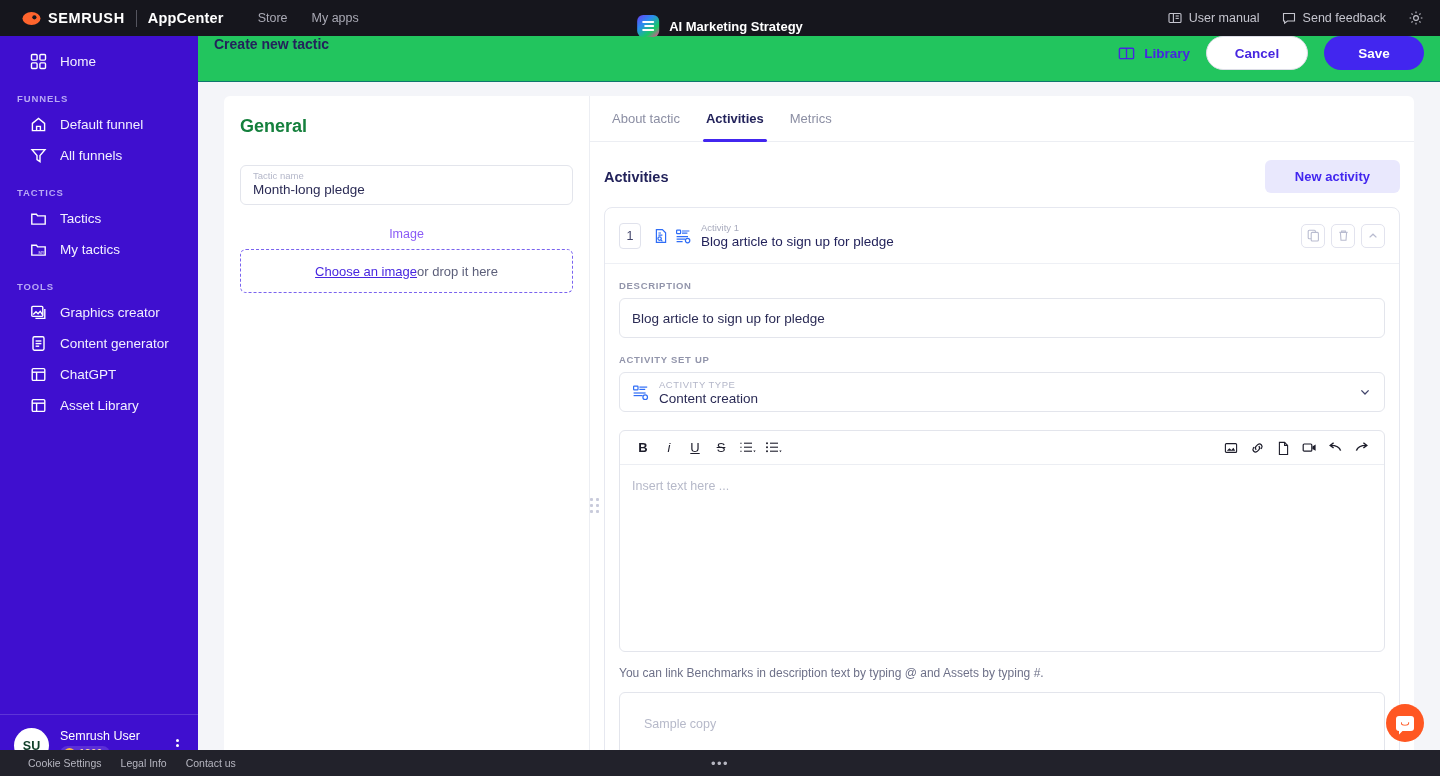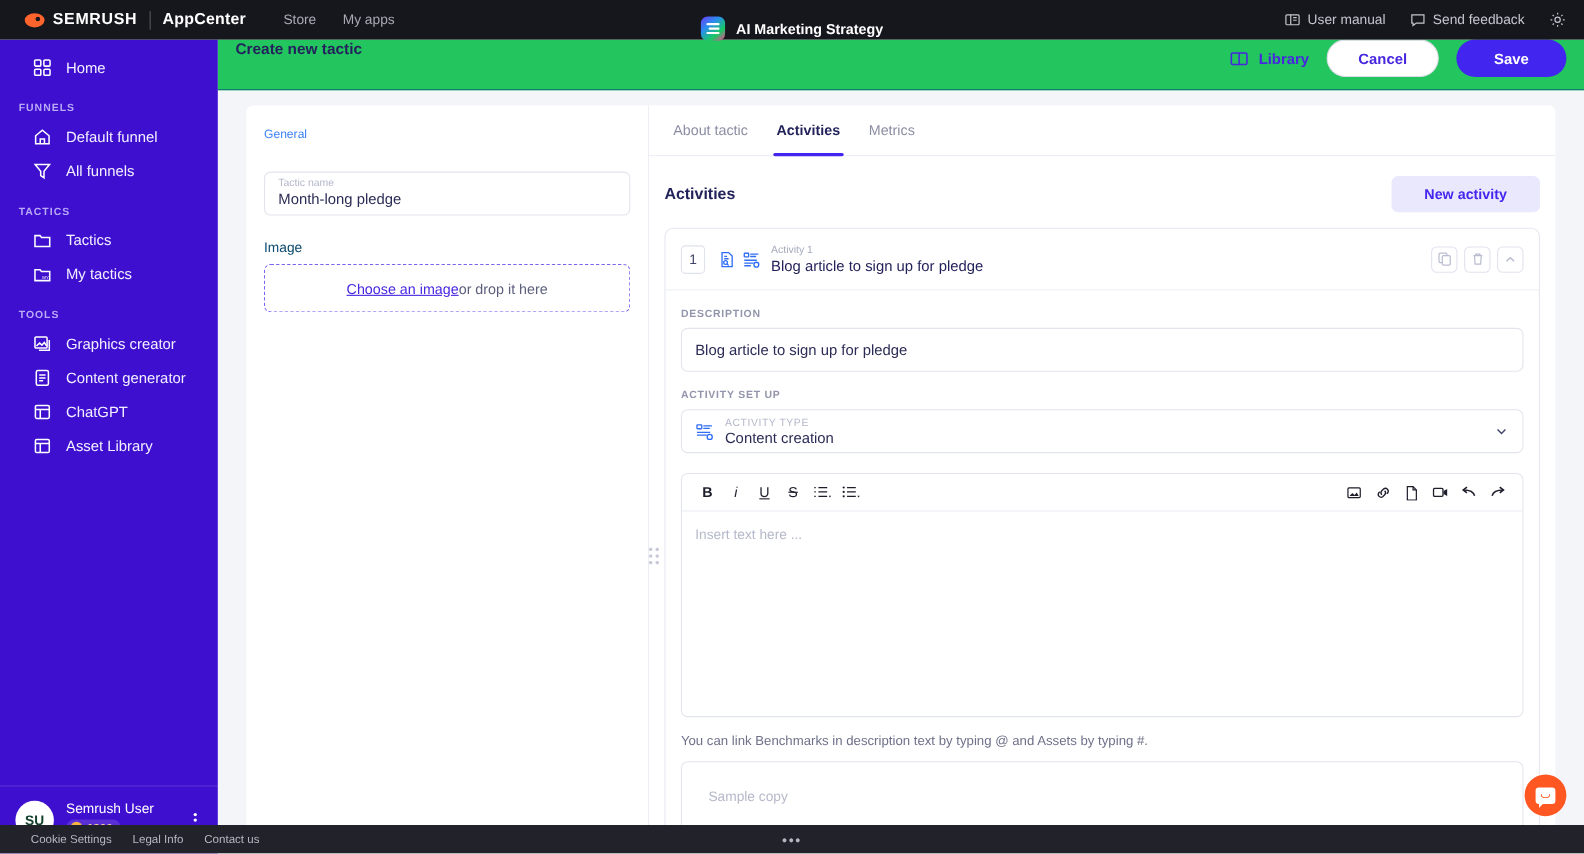"General" .pane-title { color: #3b82f6 -> #15803d; font-size: 11px -> 18px; font-weight: normal -> bold }
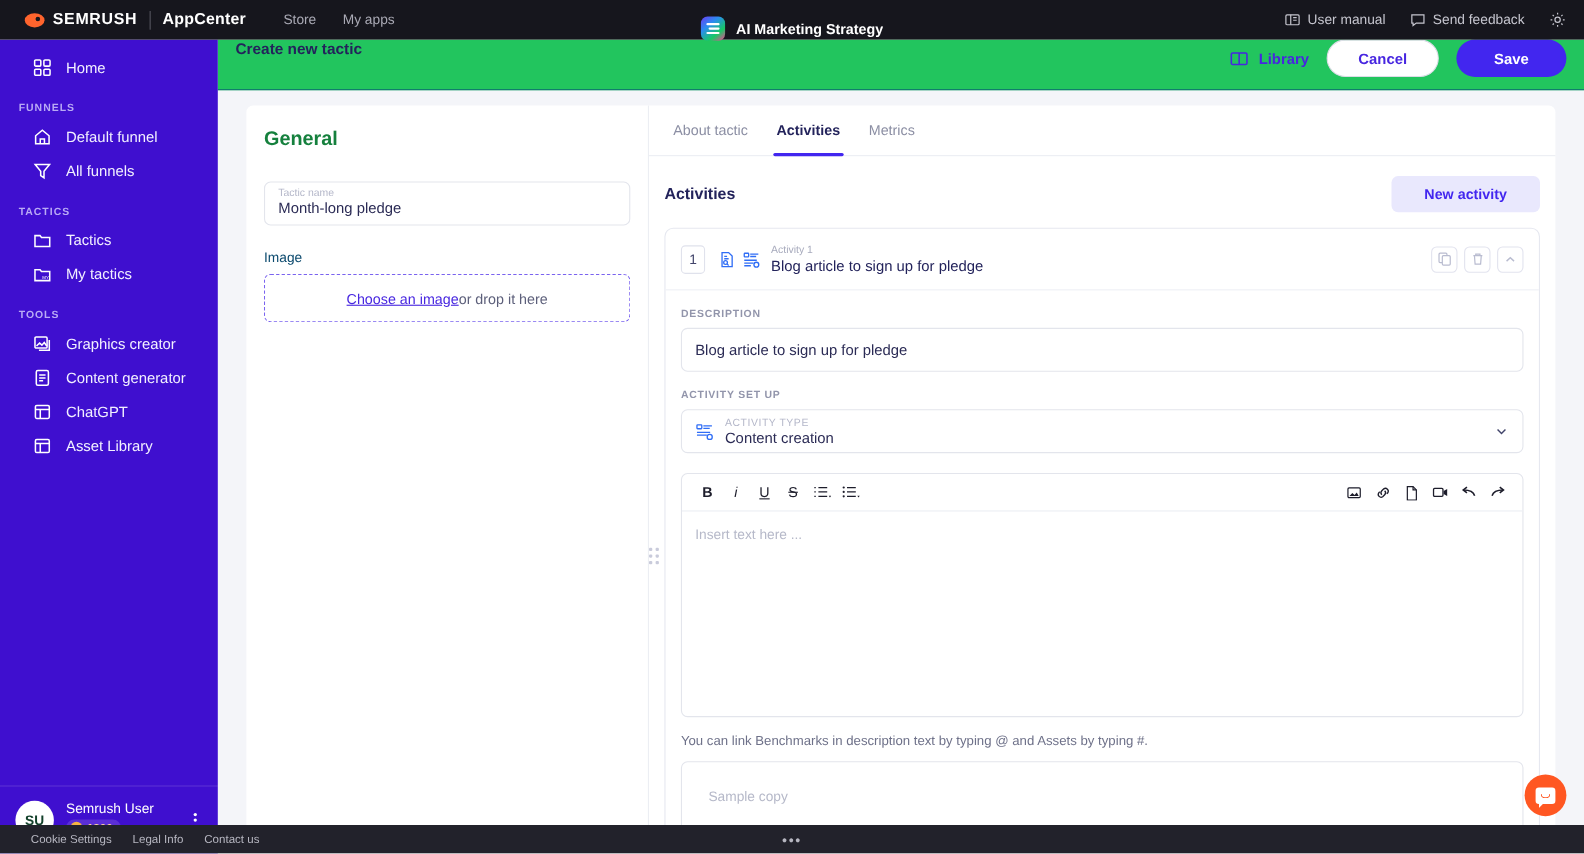"Image" .img-label { color: #0c4a6e -> #8b5cf6; text-align: none -> center }
